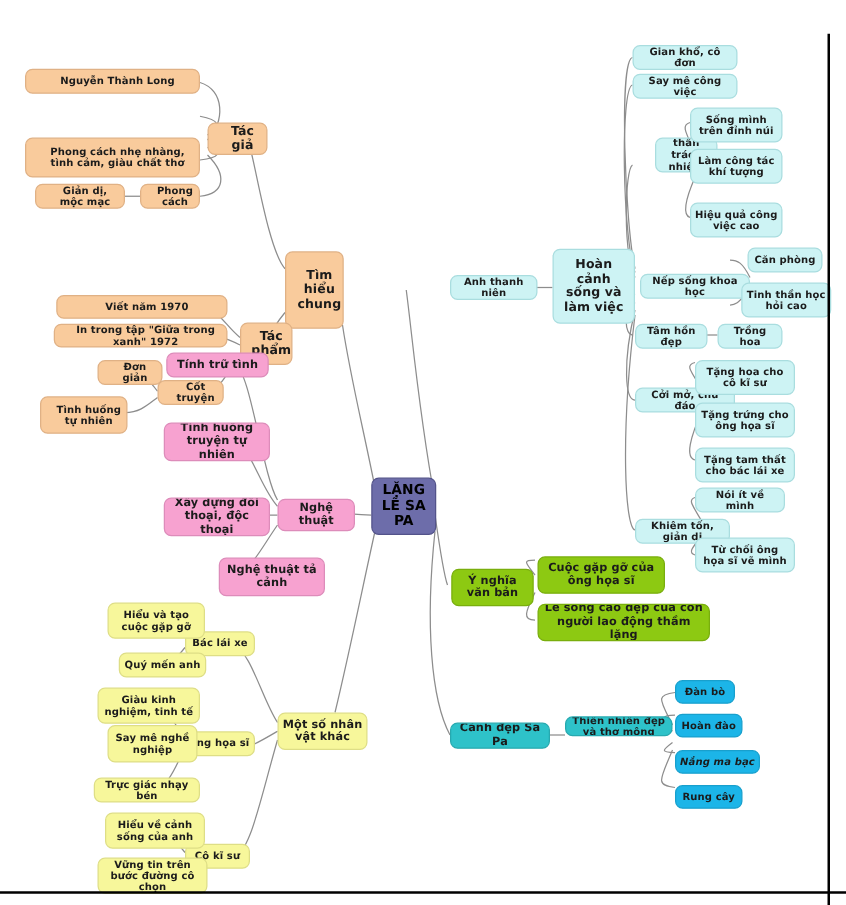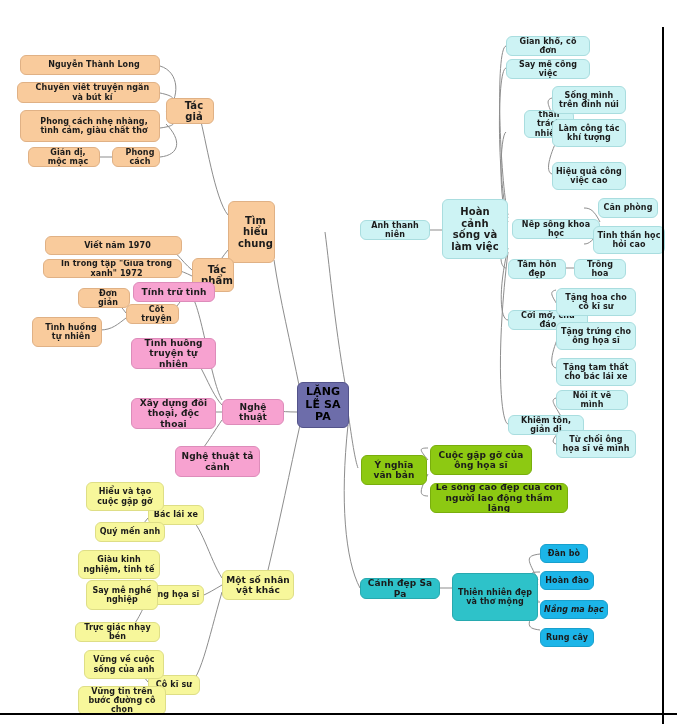"Chuyên viết truyện ngắn và" div.node { html: <div>Chuyên viết truyện ngắn và bút kí</div> -> none }
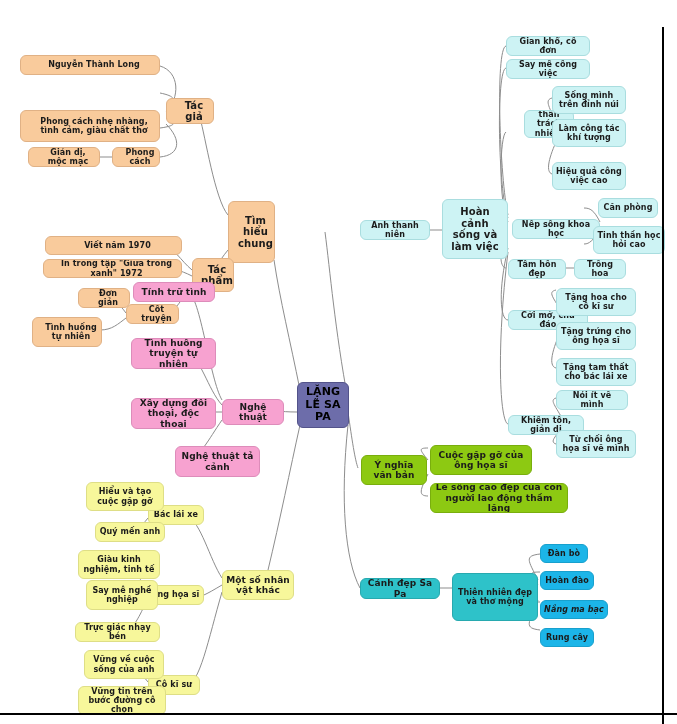"Thiên nhiên đẹp và thơ" div.node { height: 48px -> 16px }
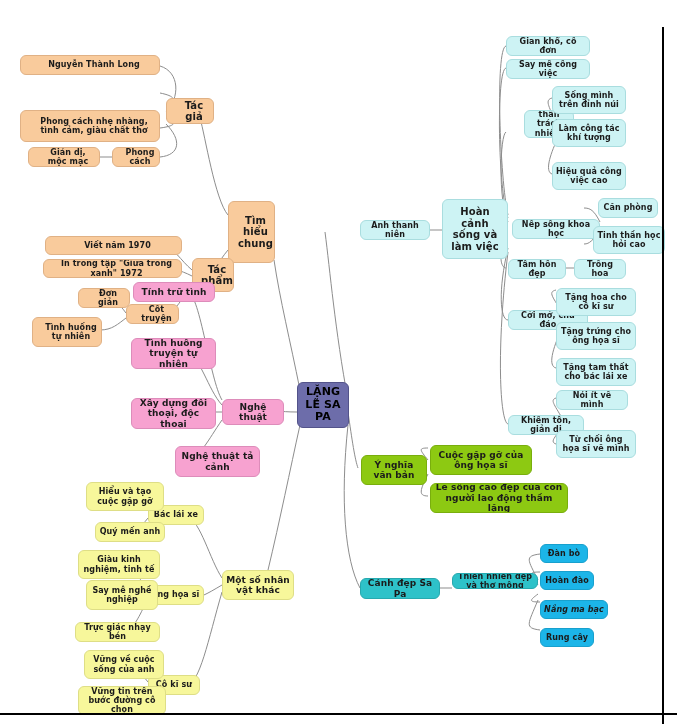"Vững về cuộc sống của" div.node { text: Vững về cuộc -> Hiểu về cảnh }
